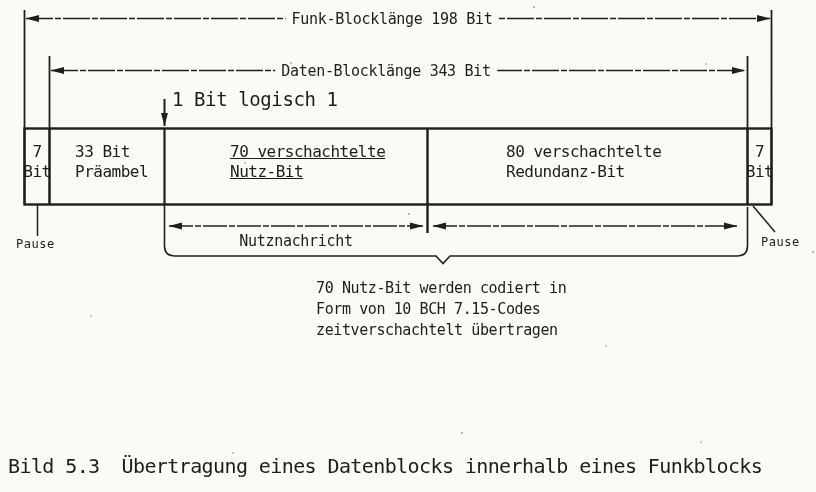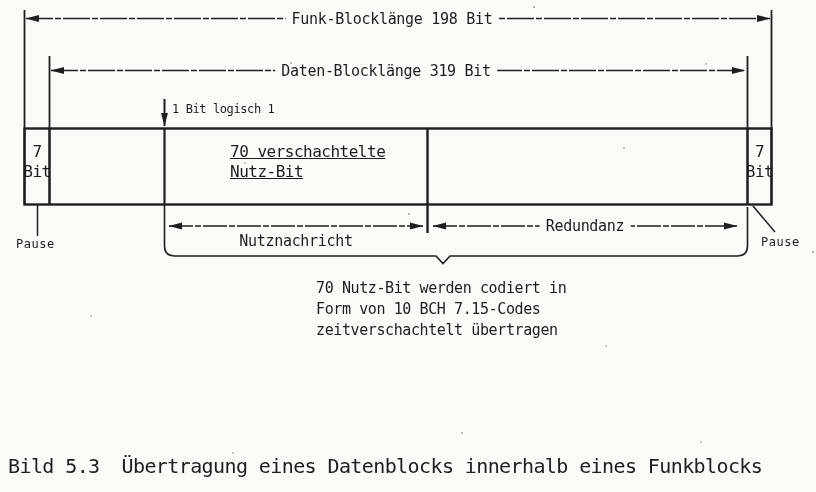"Daten-Blocklänge 319 Bit" div.lbl { text: 319 -> 343 }
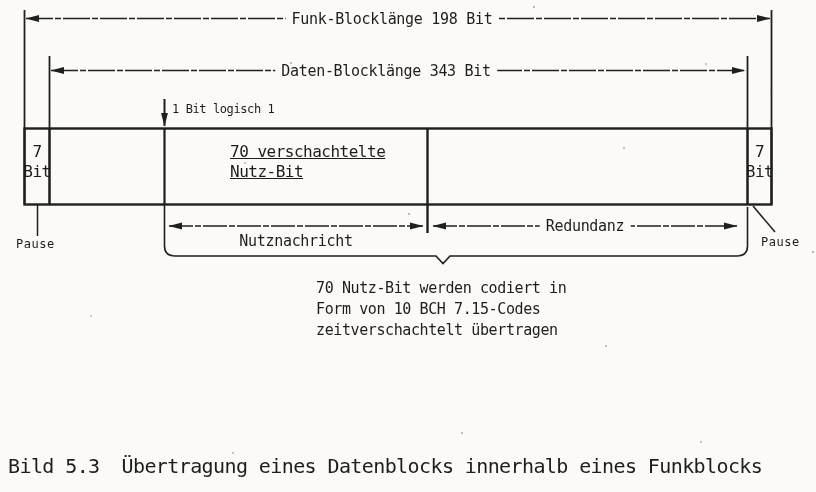"1 Bit logisch 1" div.lbl { font-size: 12px -> 19px; top: 102px -> 88px }
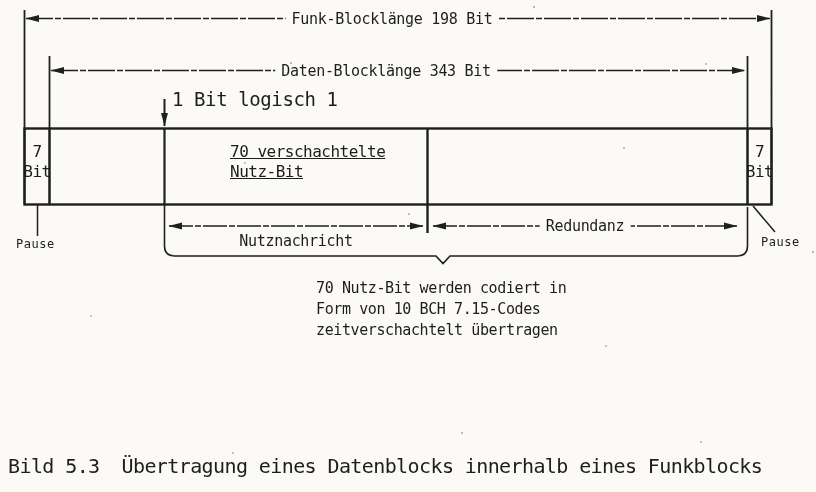"33 Bit" div.cell { html: none -> <div> <div>33 Bit</div> <div>Präambel</div> </div> }
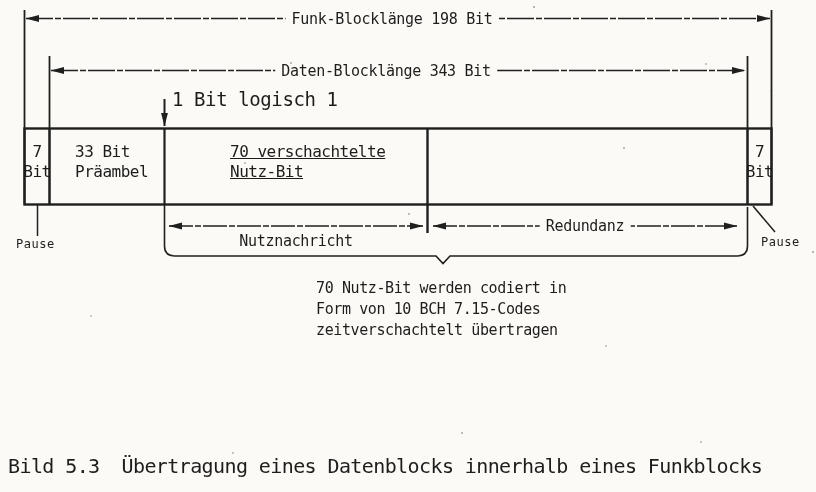"80 verschachtelte" div.cell { html: none -> <div> <div>80 verschachtelte</div> <div>Redundanz-Bit</div> </div> }
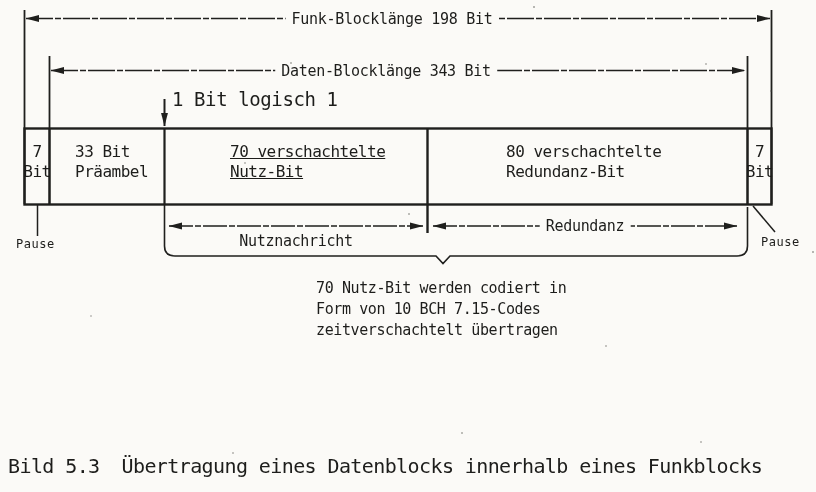"Redundanz" div.lbl { html: <div>Redundanz</div> -> none }
